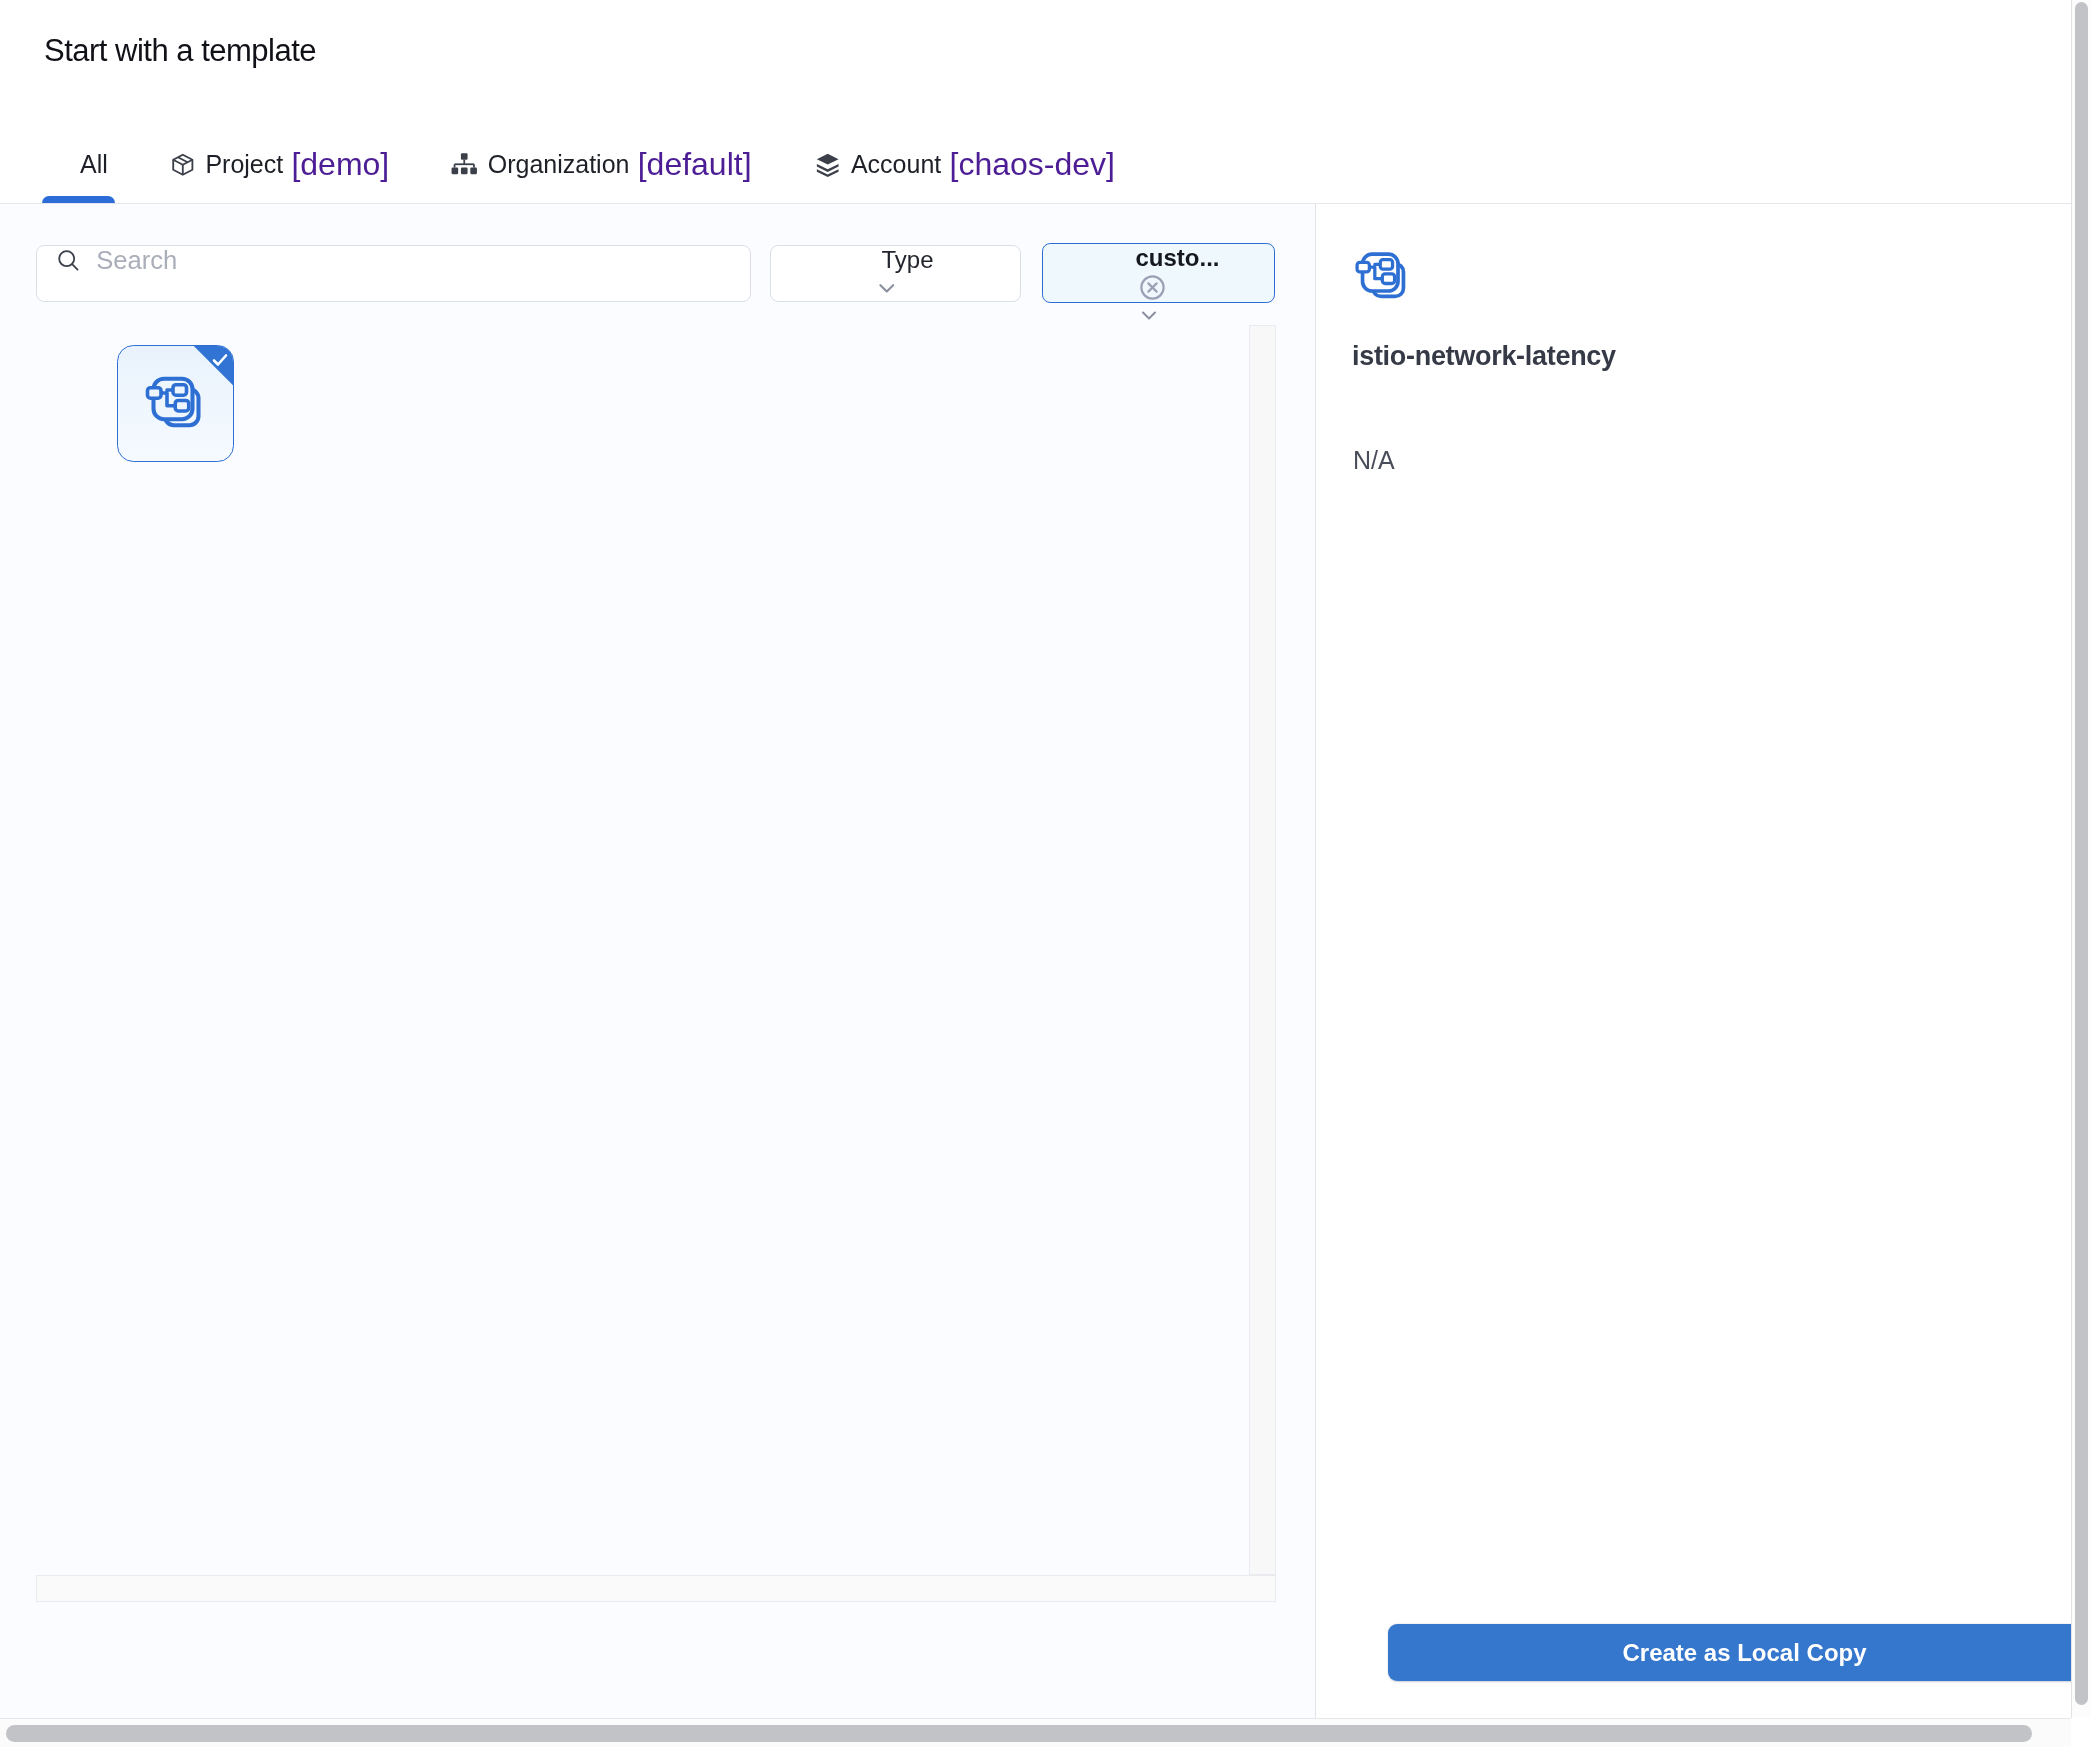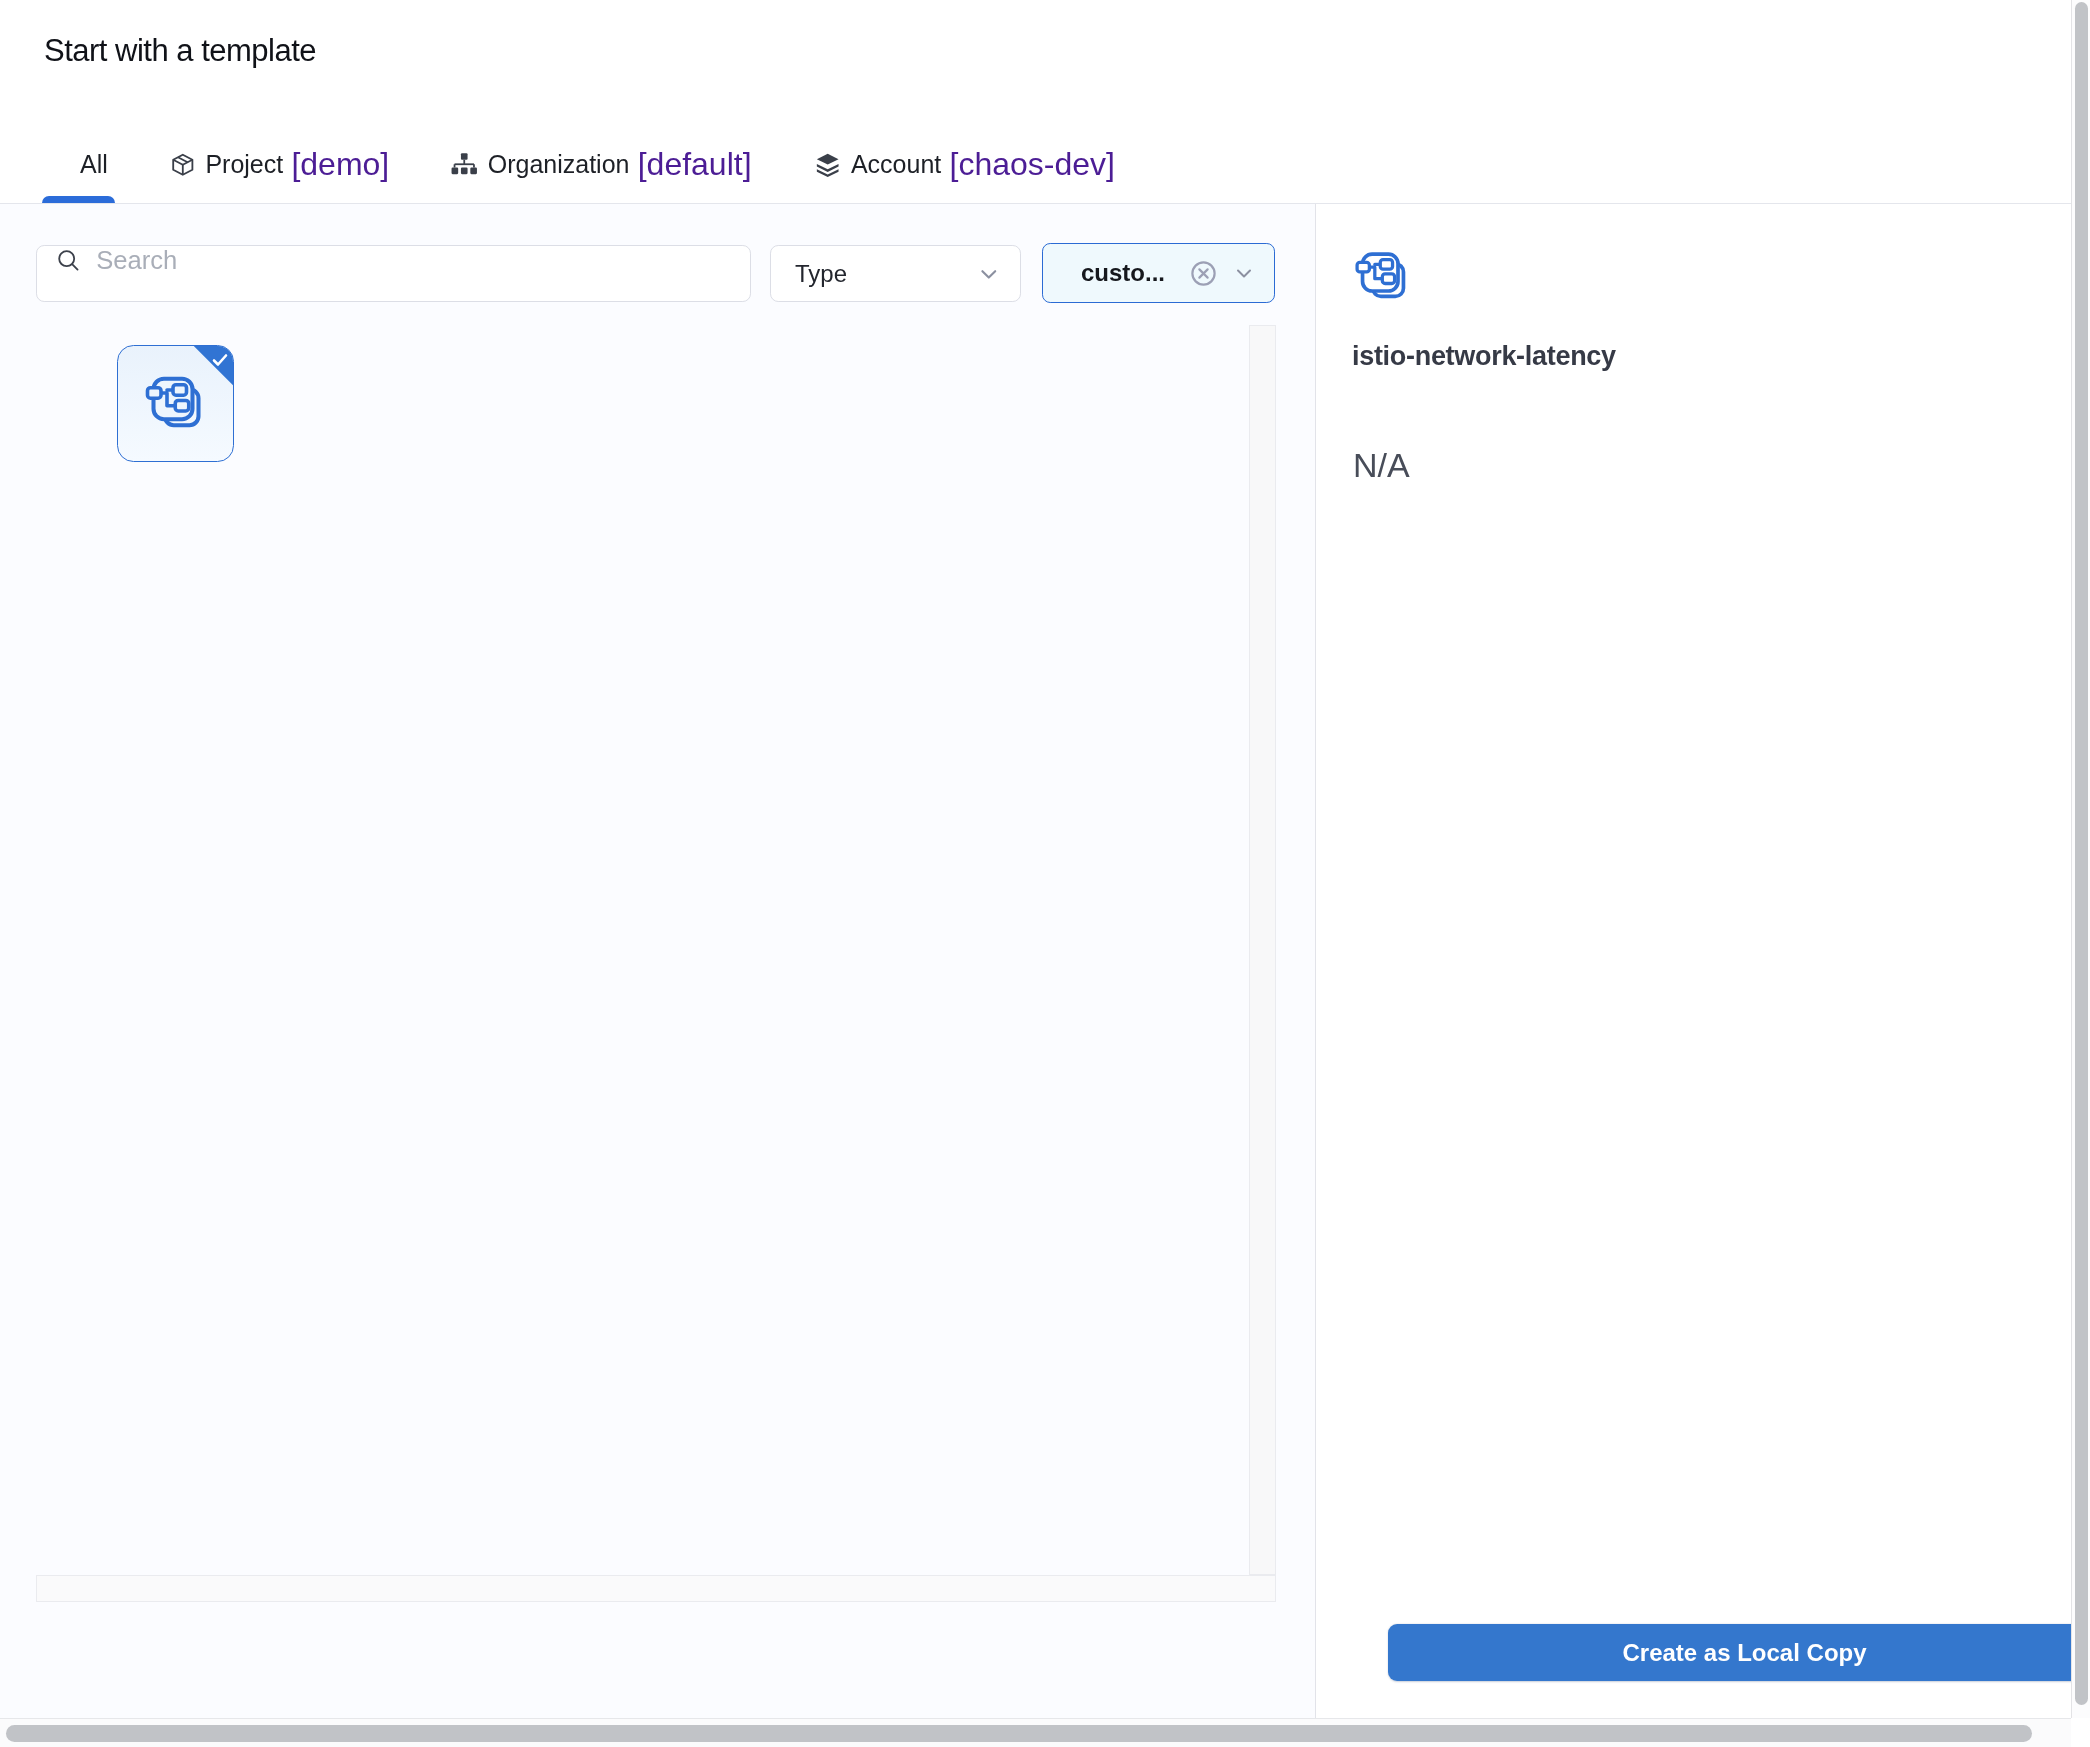"Type" .select { flex-direction: none -> column }
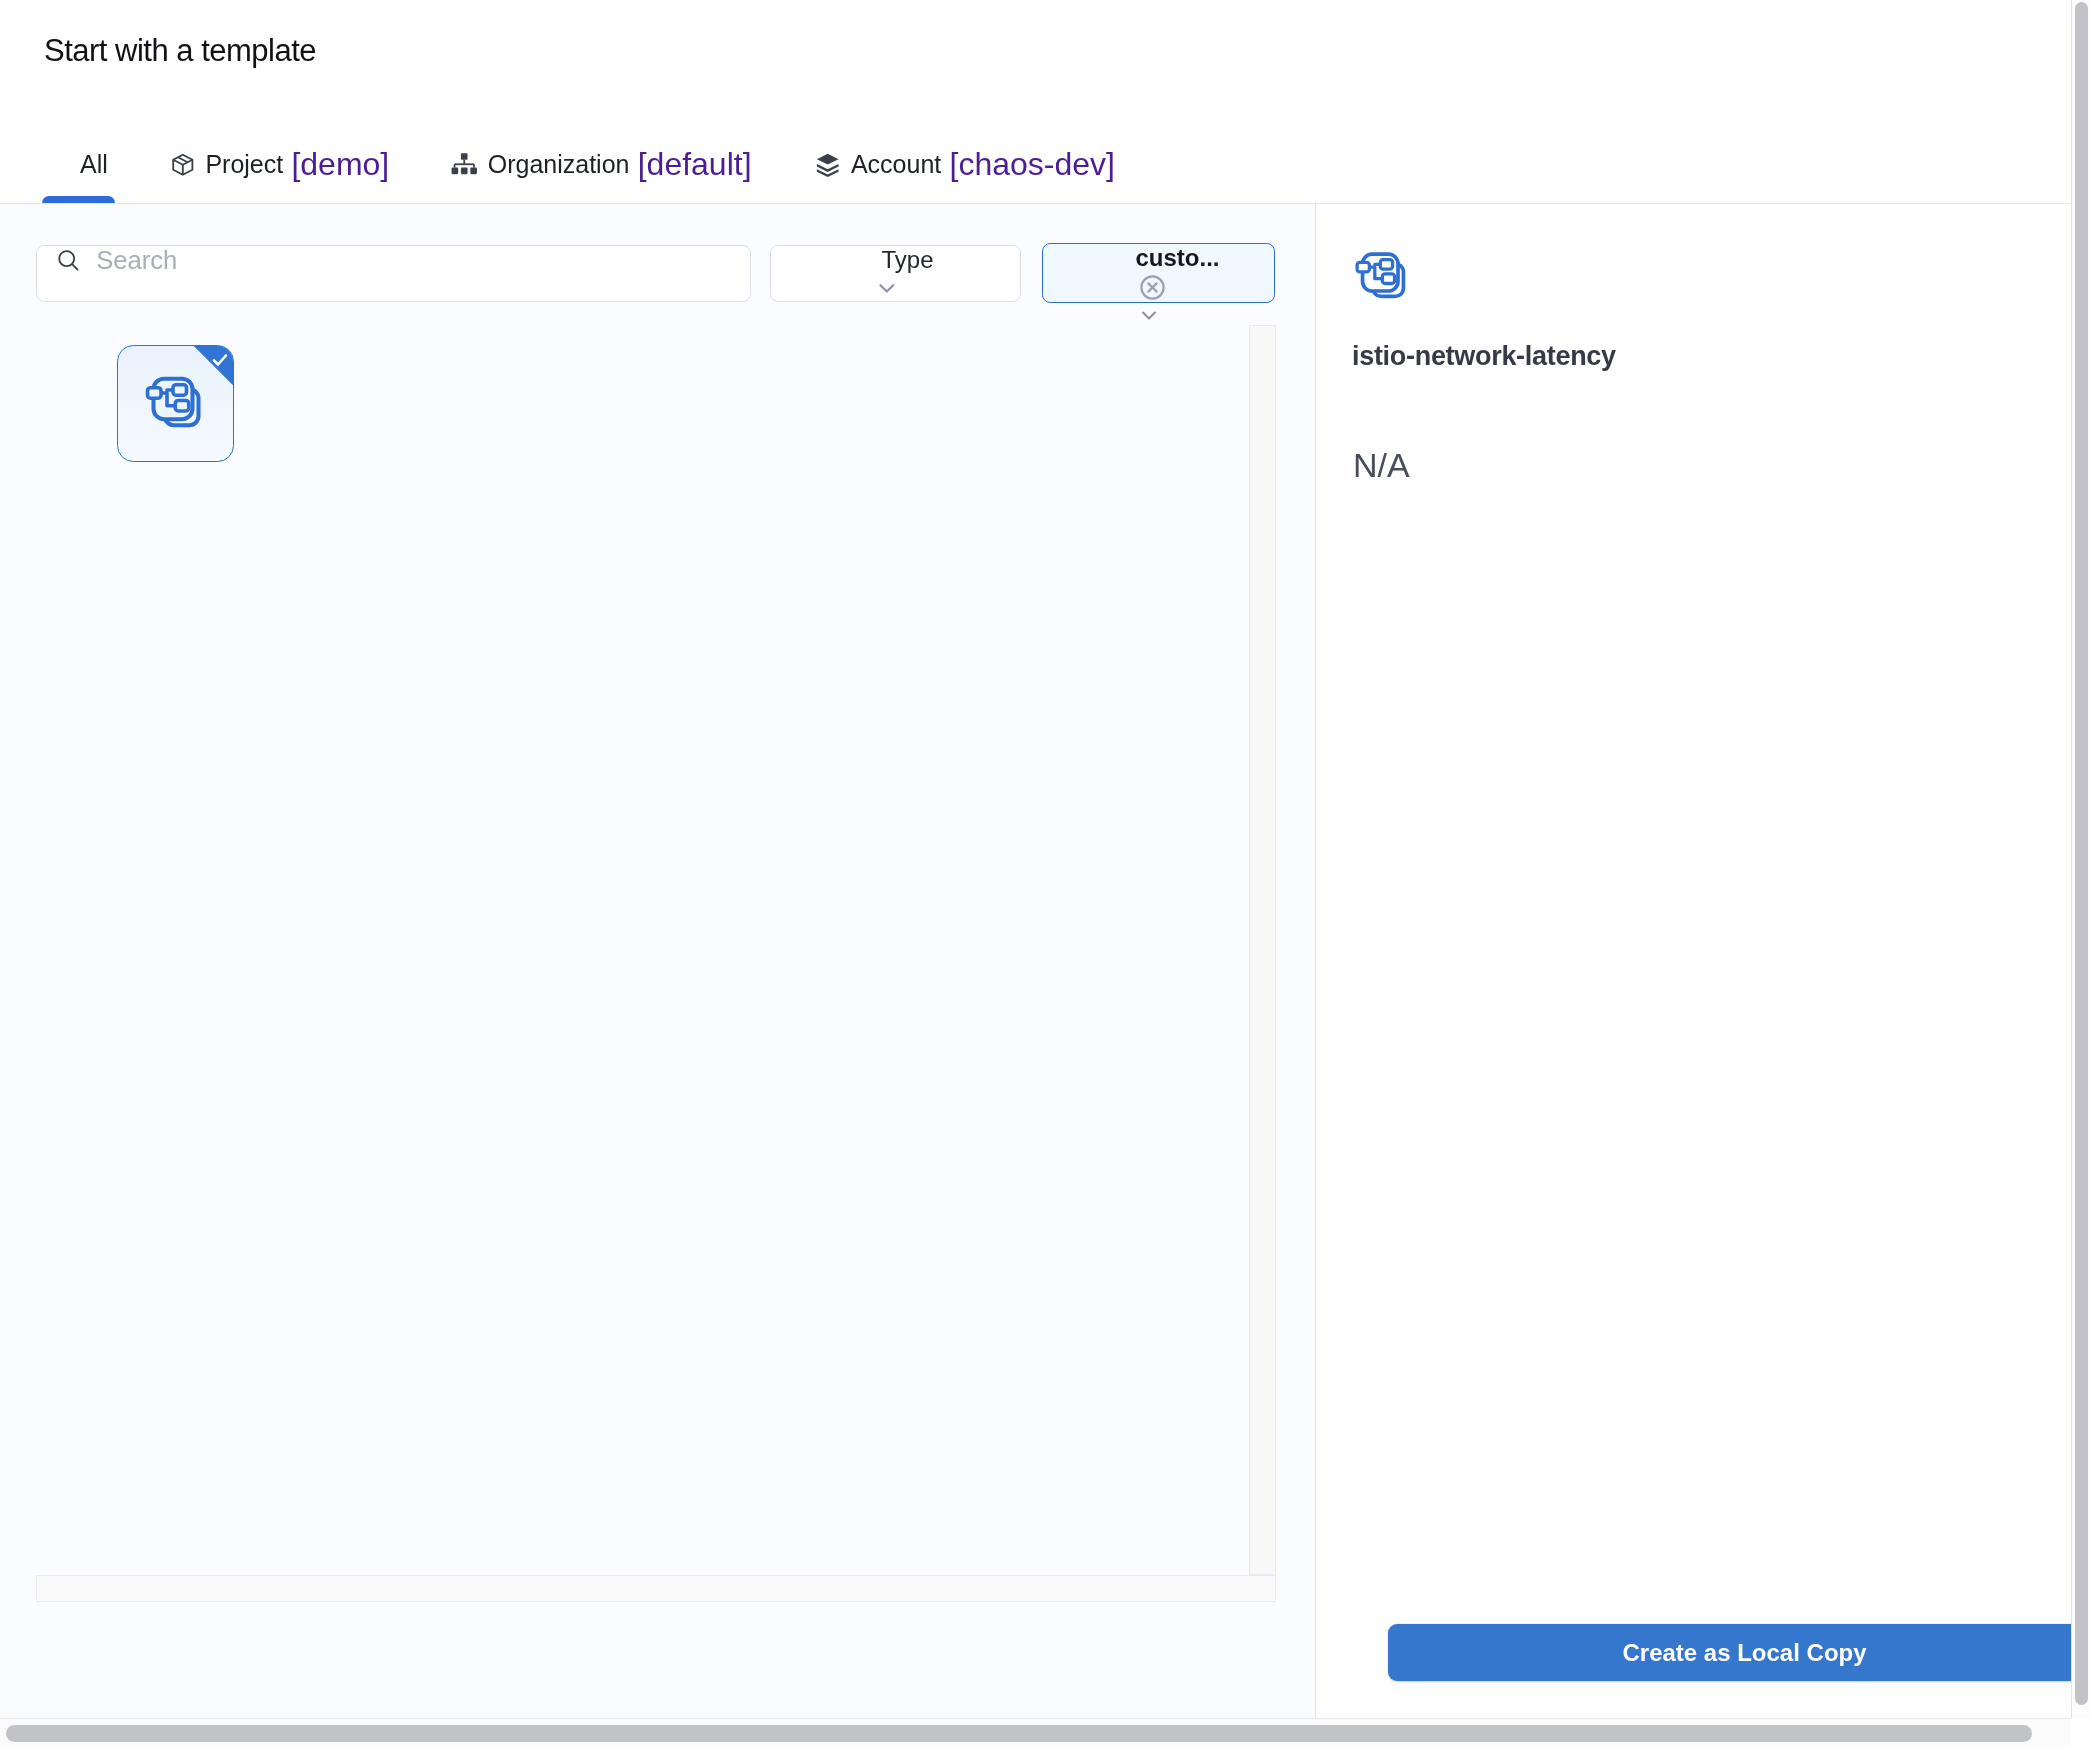"N/A" .rp-desc { font-size: 34px -> 25px }
